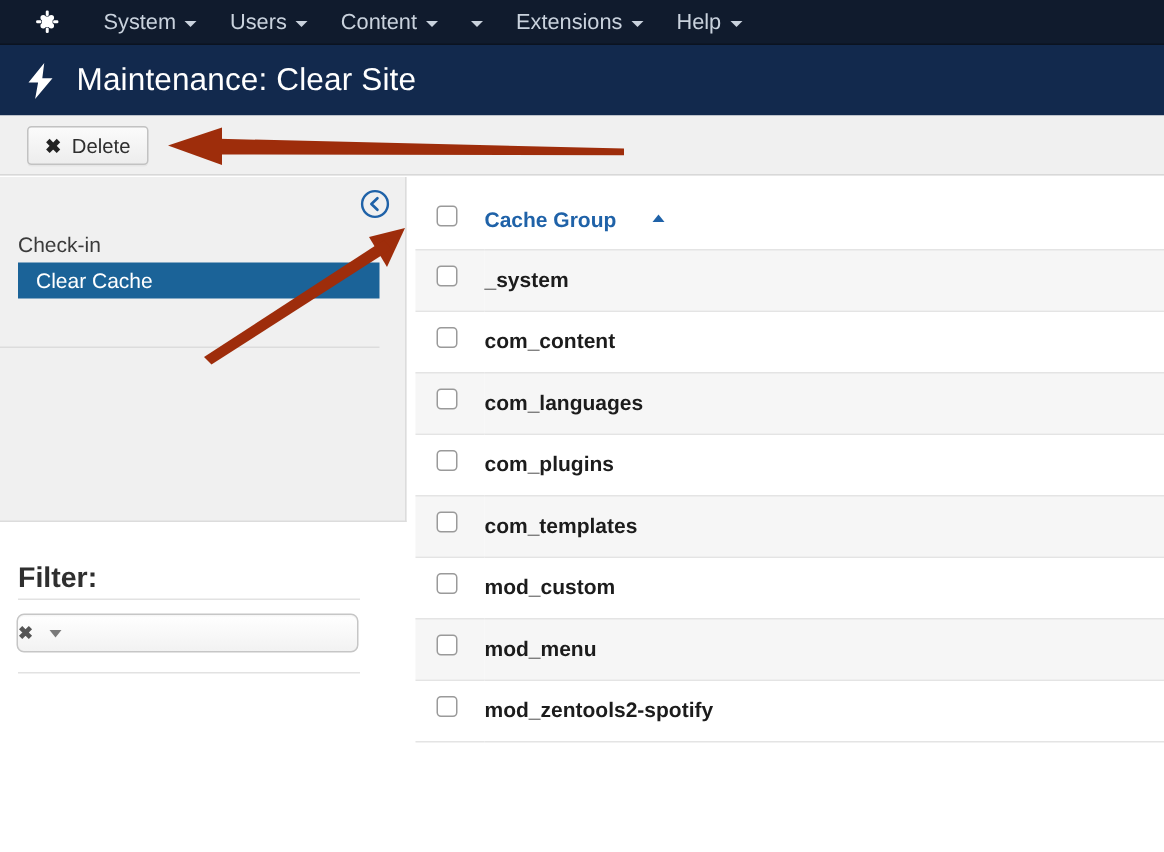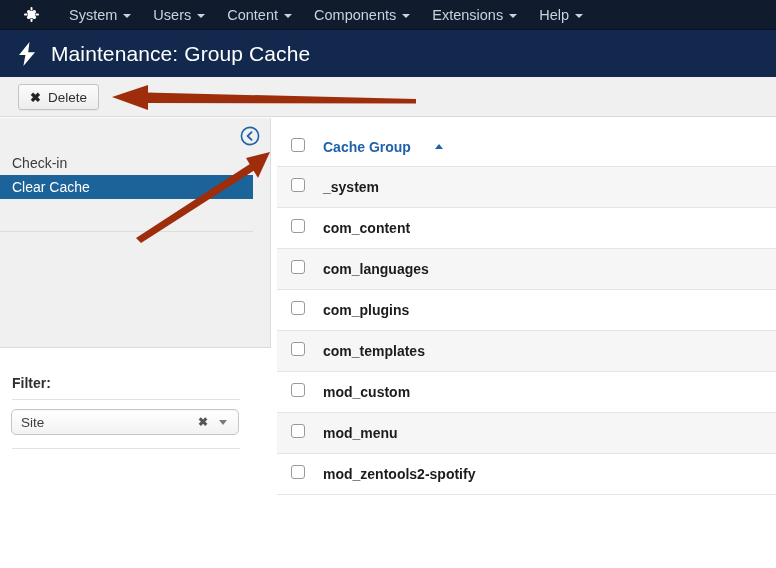"Components" span { html: <span>Components</span> -> none }
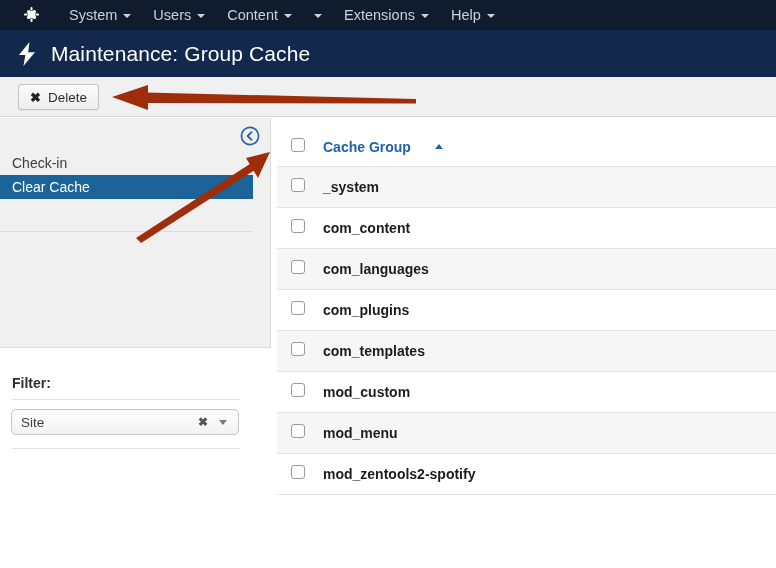"Maintenance: Group Cache" div.page-title { text: Group Cache -> Clear Site }
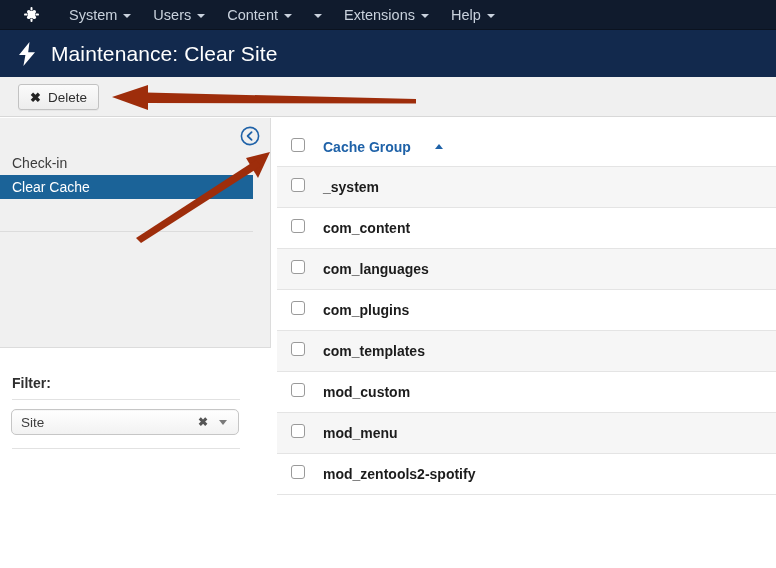"Clear Cache" .nav-item.active { margin-left: none -> 12px }
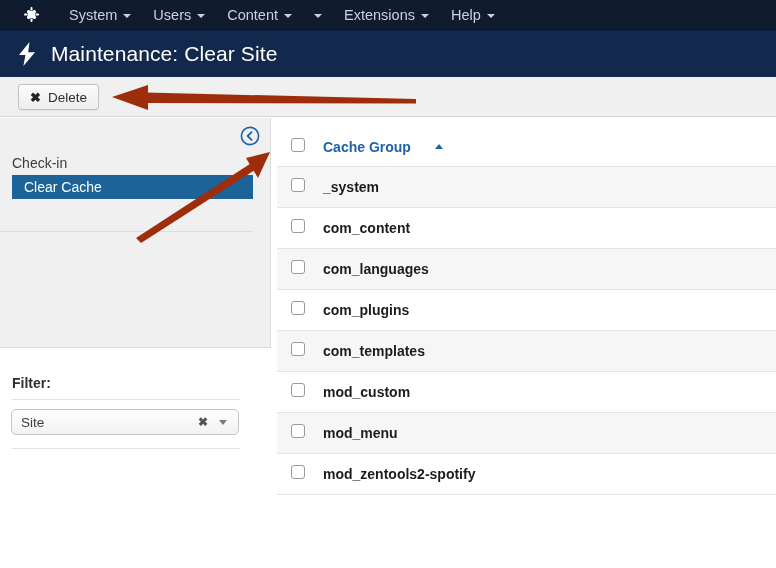"Filter:" .filter-label { font-size: 14px -> 19px }
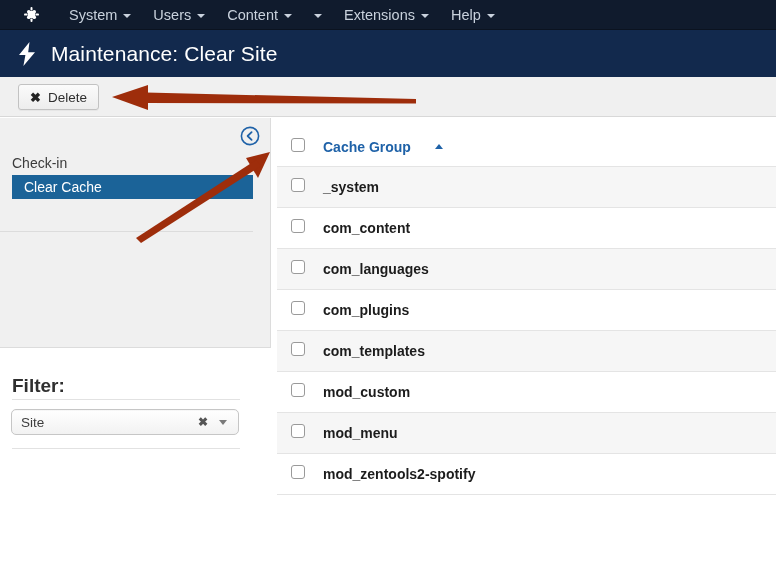"Site" span.chosen-value { html: <span>Site</span> -> none }
